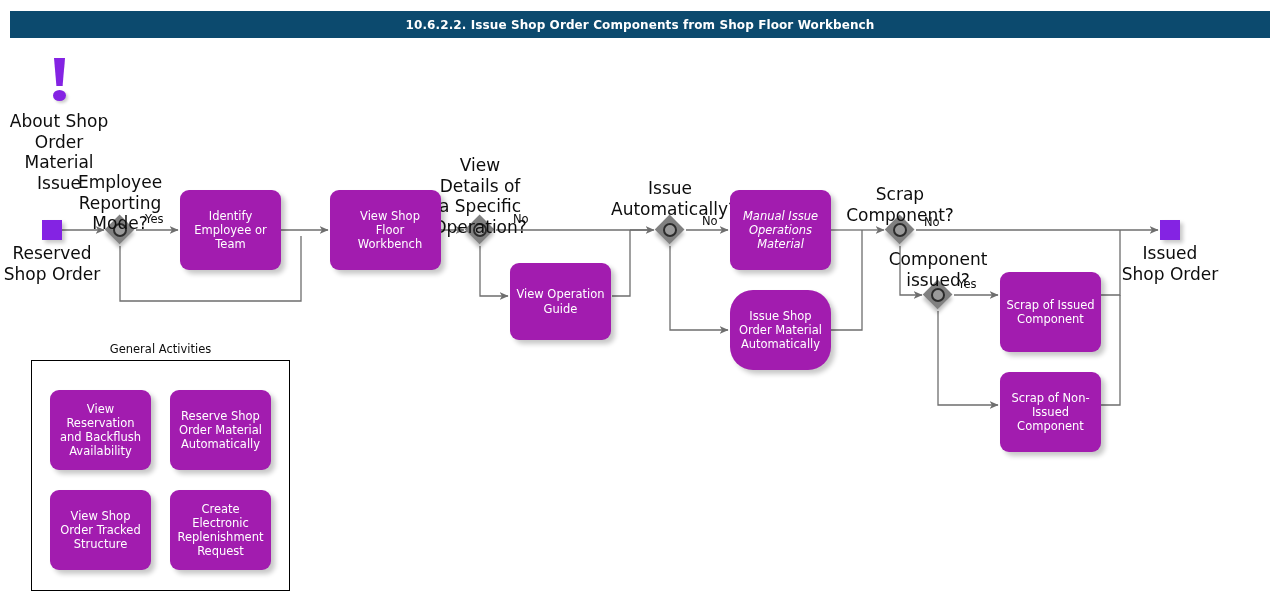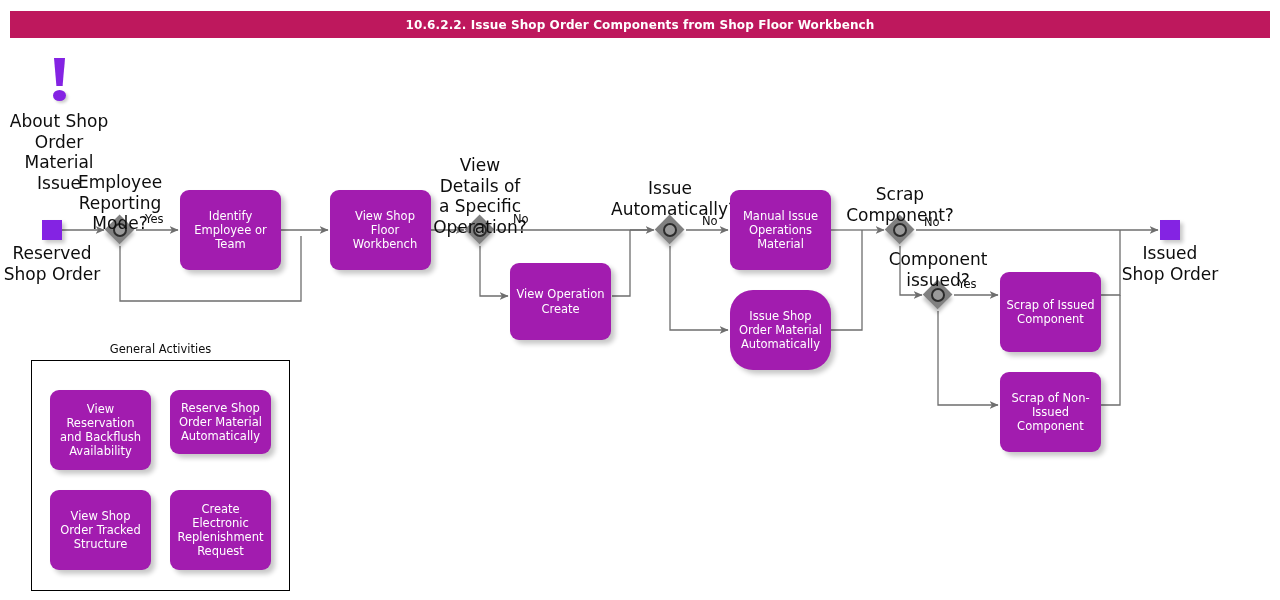"10.6.2.2. Issue Shop Order Components" #title-bar { background: #be185d -> #0c4a6e }
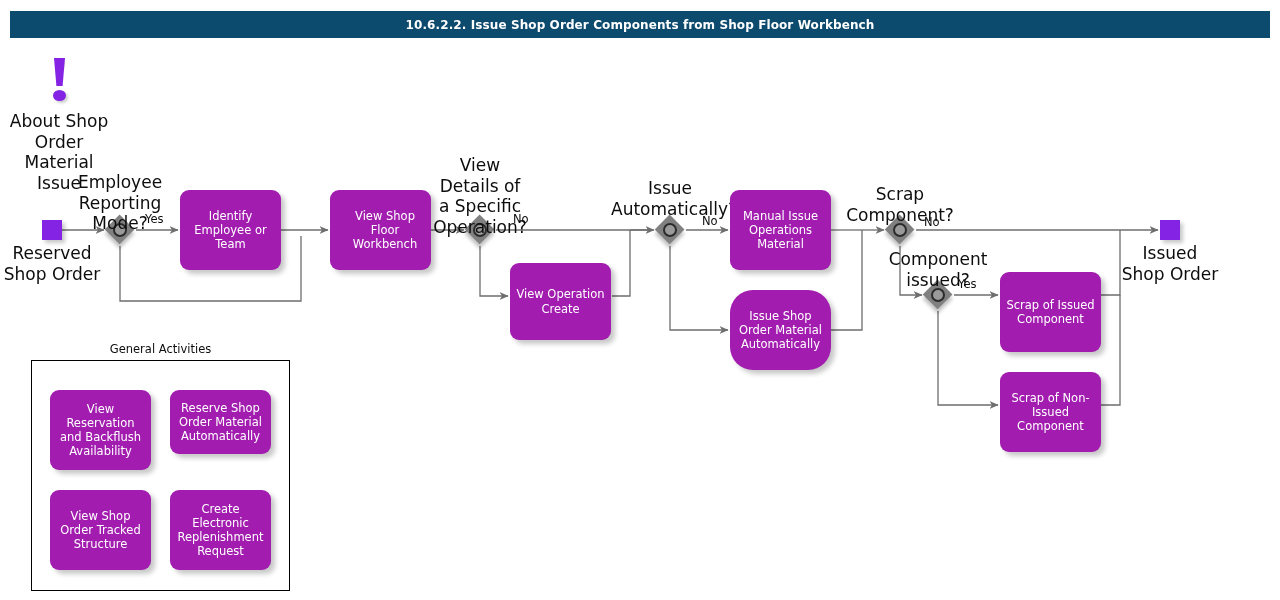"View Shop Floor Workbench" div.task { width: 101px -> 111px }
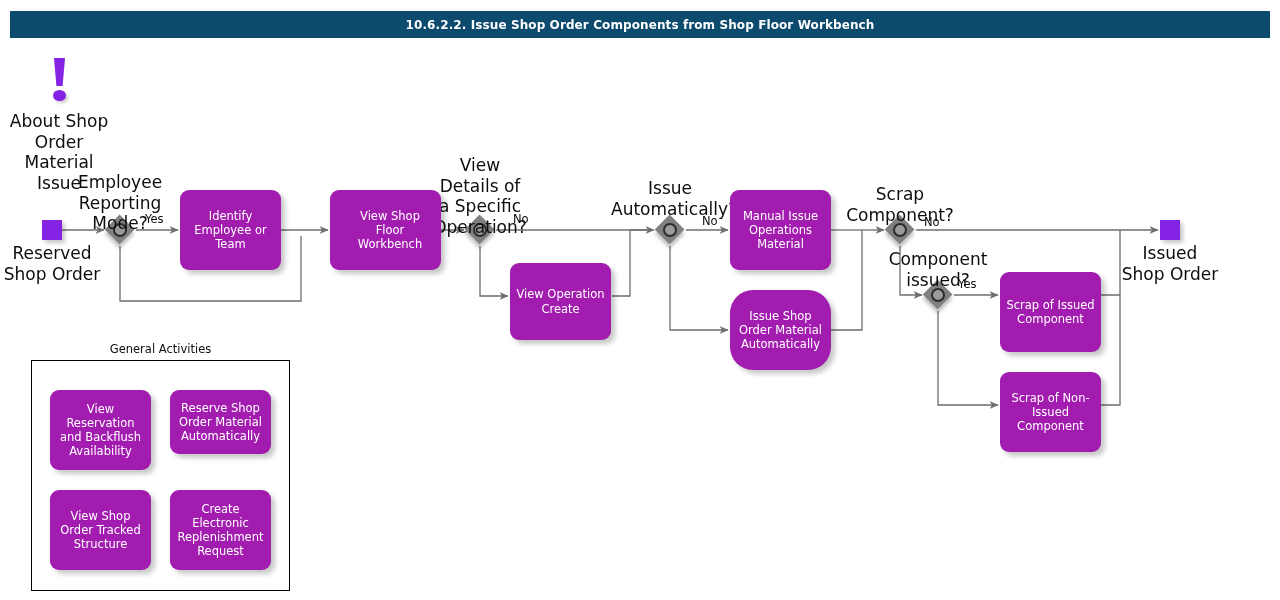"Manual Issue Operations Material" div.task { font-style: none -> italic }
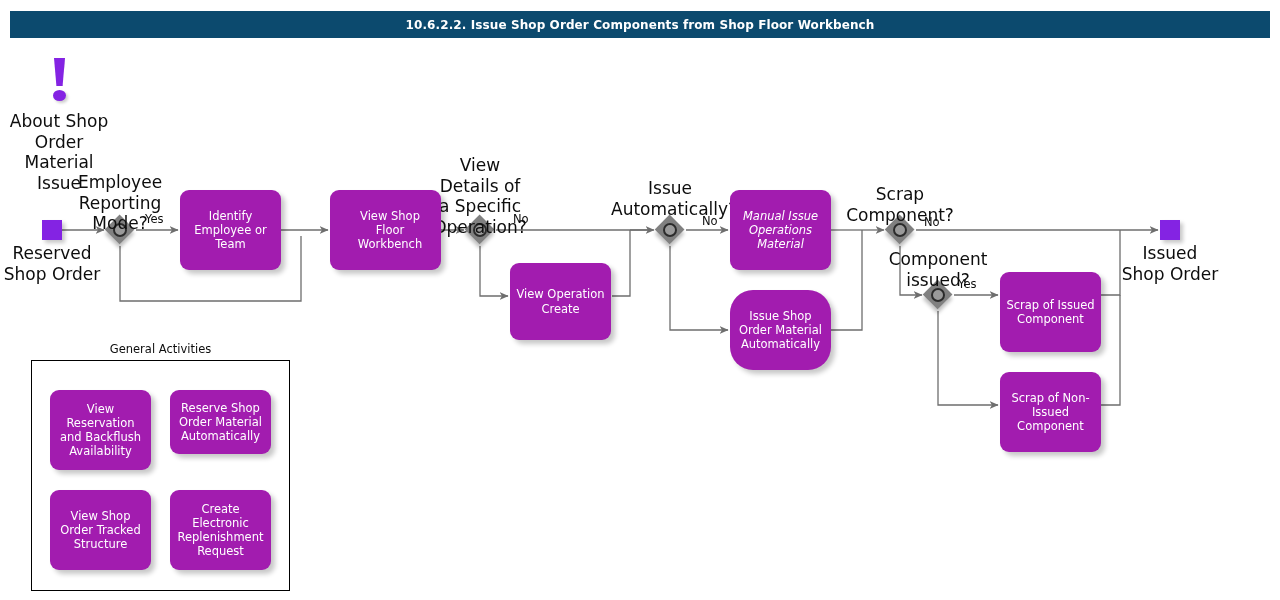"View Operation Create" div.task { text: Create -> Guide }
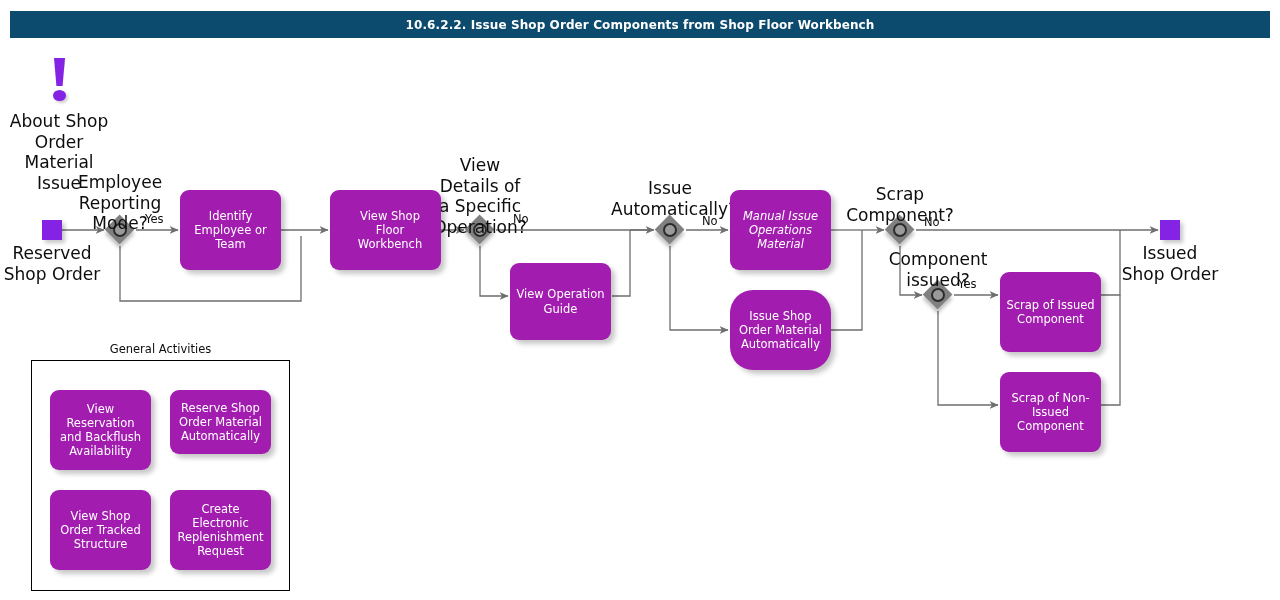"Reserve Shop Order Material" div.task { height: 64px -> 80px }
